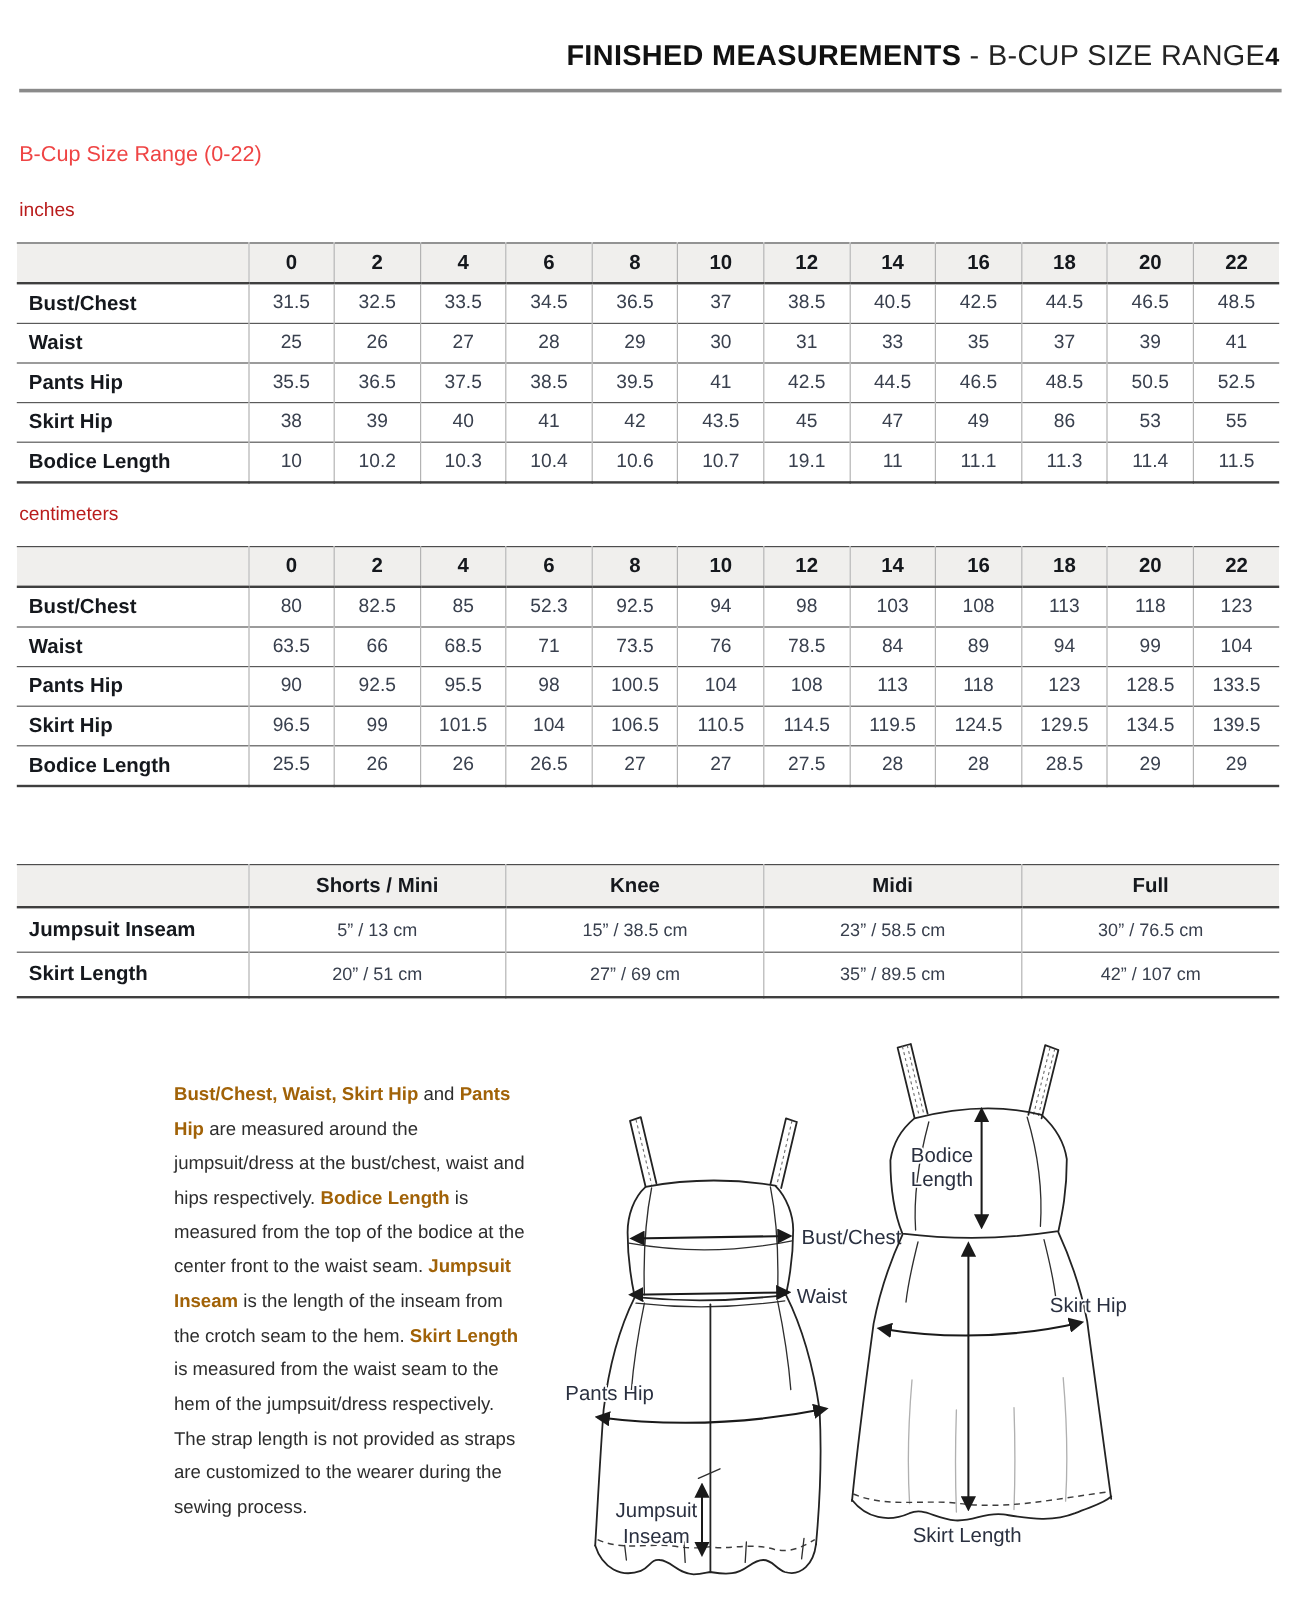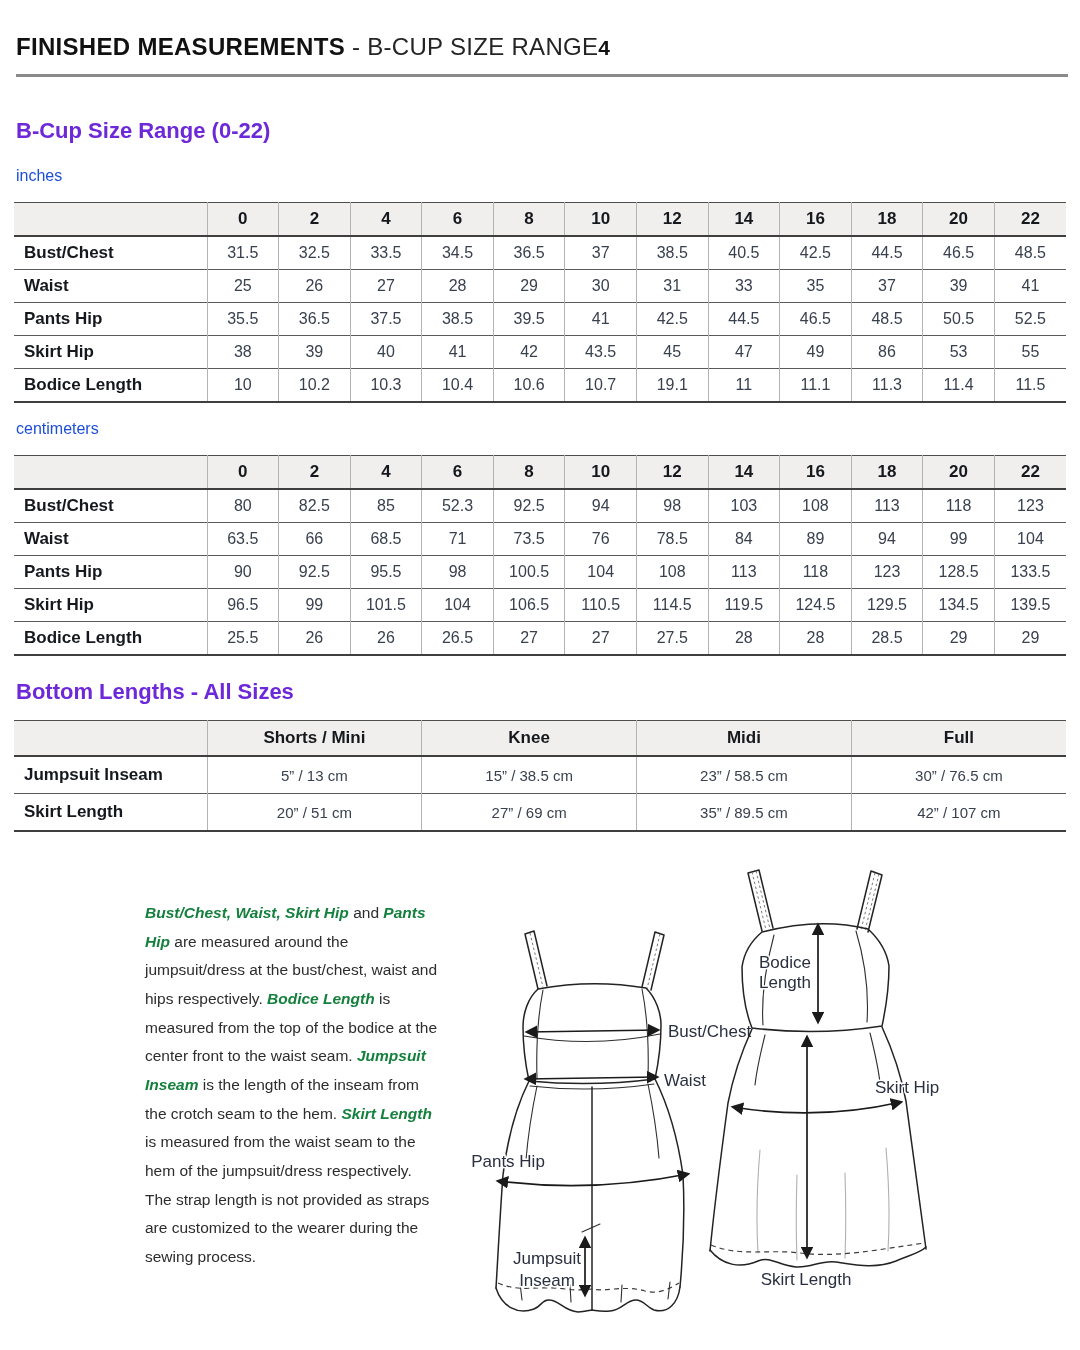"FINISHED MEASUREMENTS - B-CUP SIZE" .doc-header { justify-content: flex-start -> flex-end }
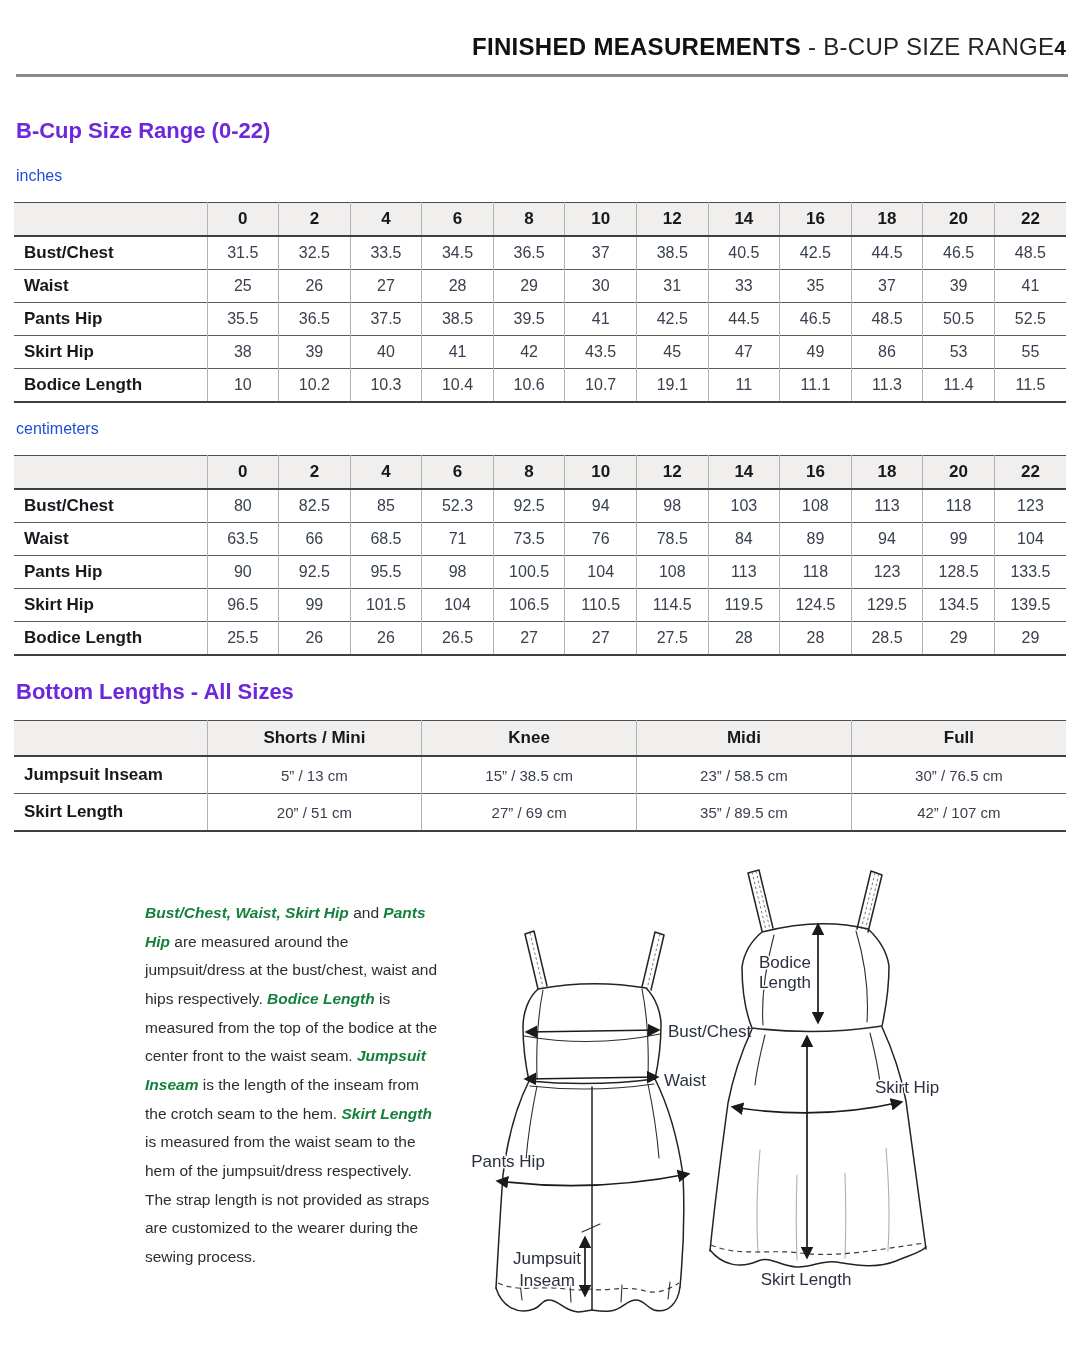"B-Cup Size Range (0-22)" .sec-h { color: #6d28d9 -> #ef4444; font-size: 22px -> 18px; font-weight: 700 -> 400 }
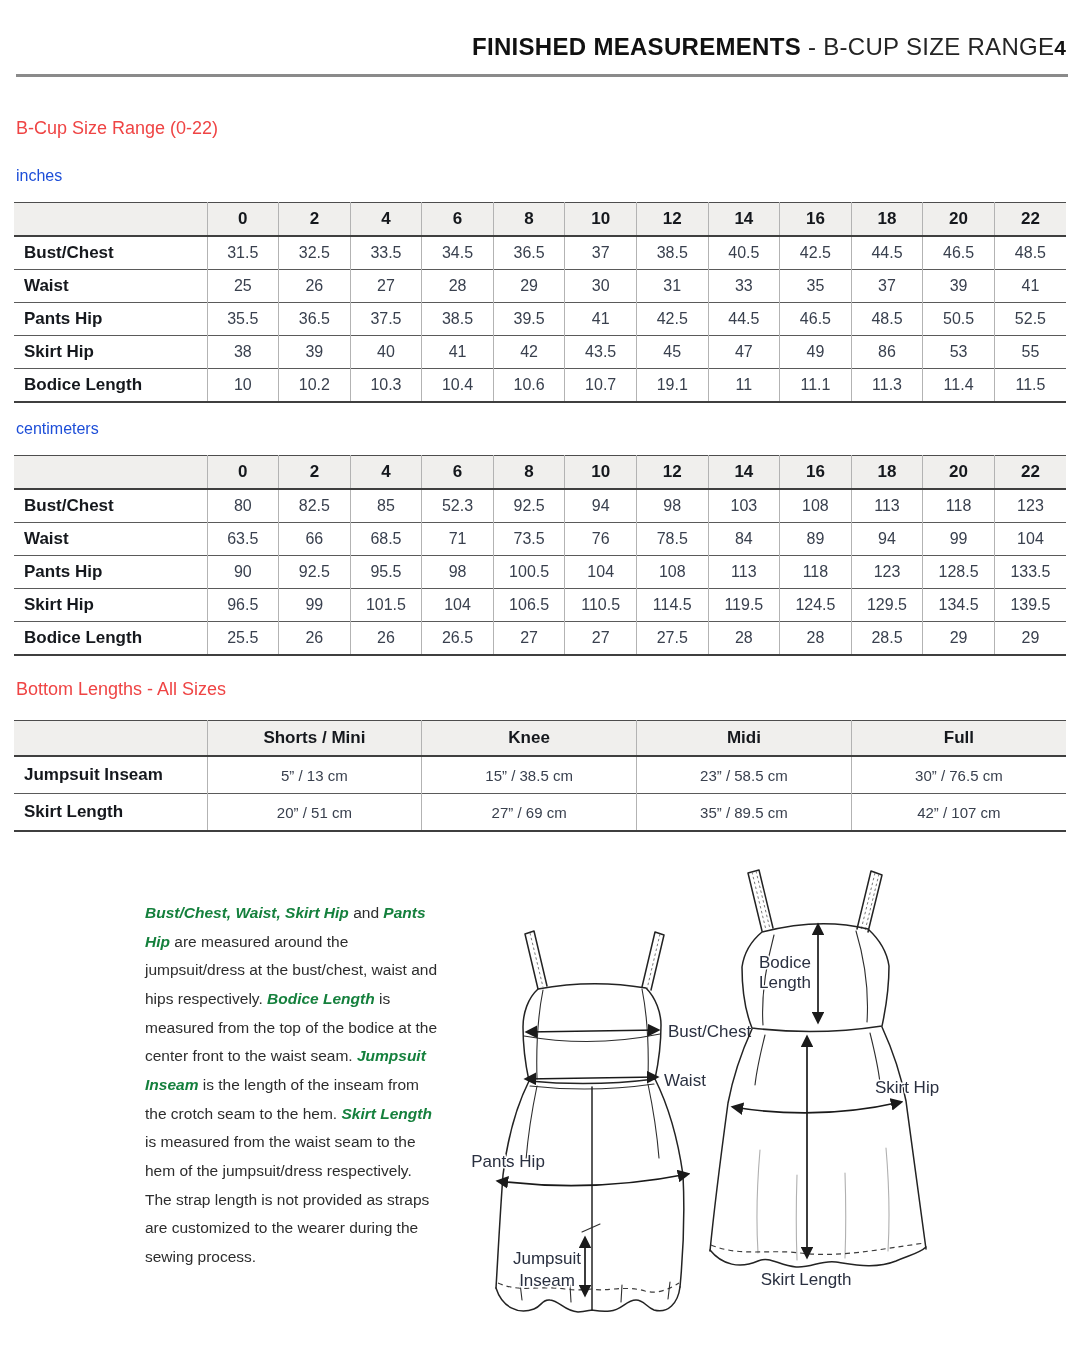"inches" .unit-label { color: #1d4ed8 -> #b91c1c }
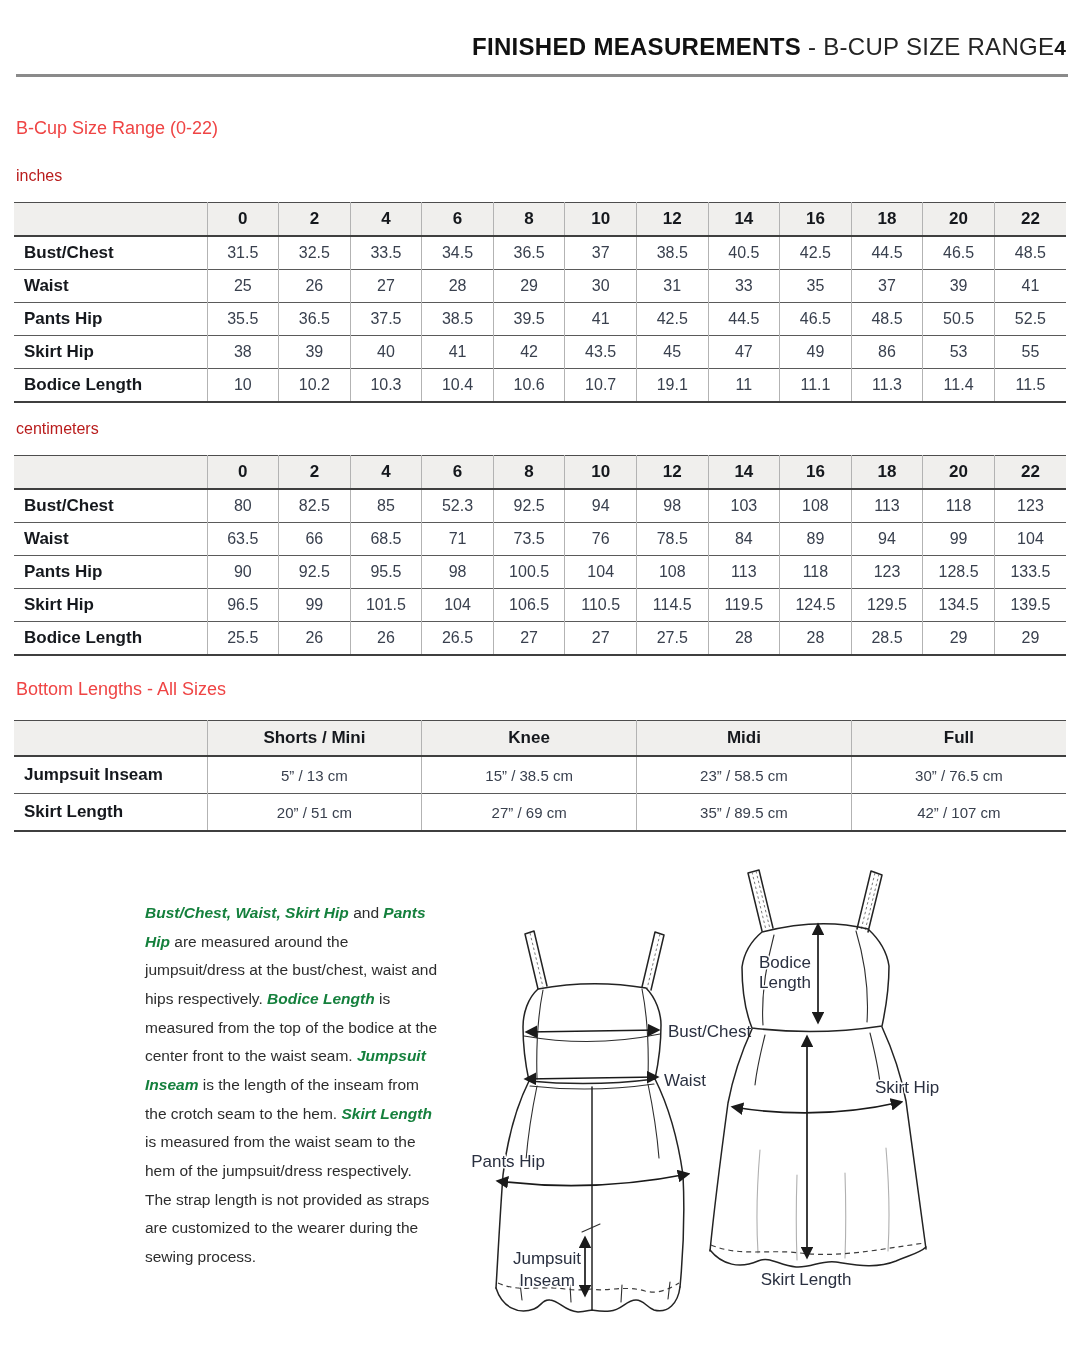"Bottom Lengths - All Sizes" div.sec-h { html: <div>Bottom Lengths - All Sizes</div> -> none }
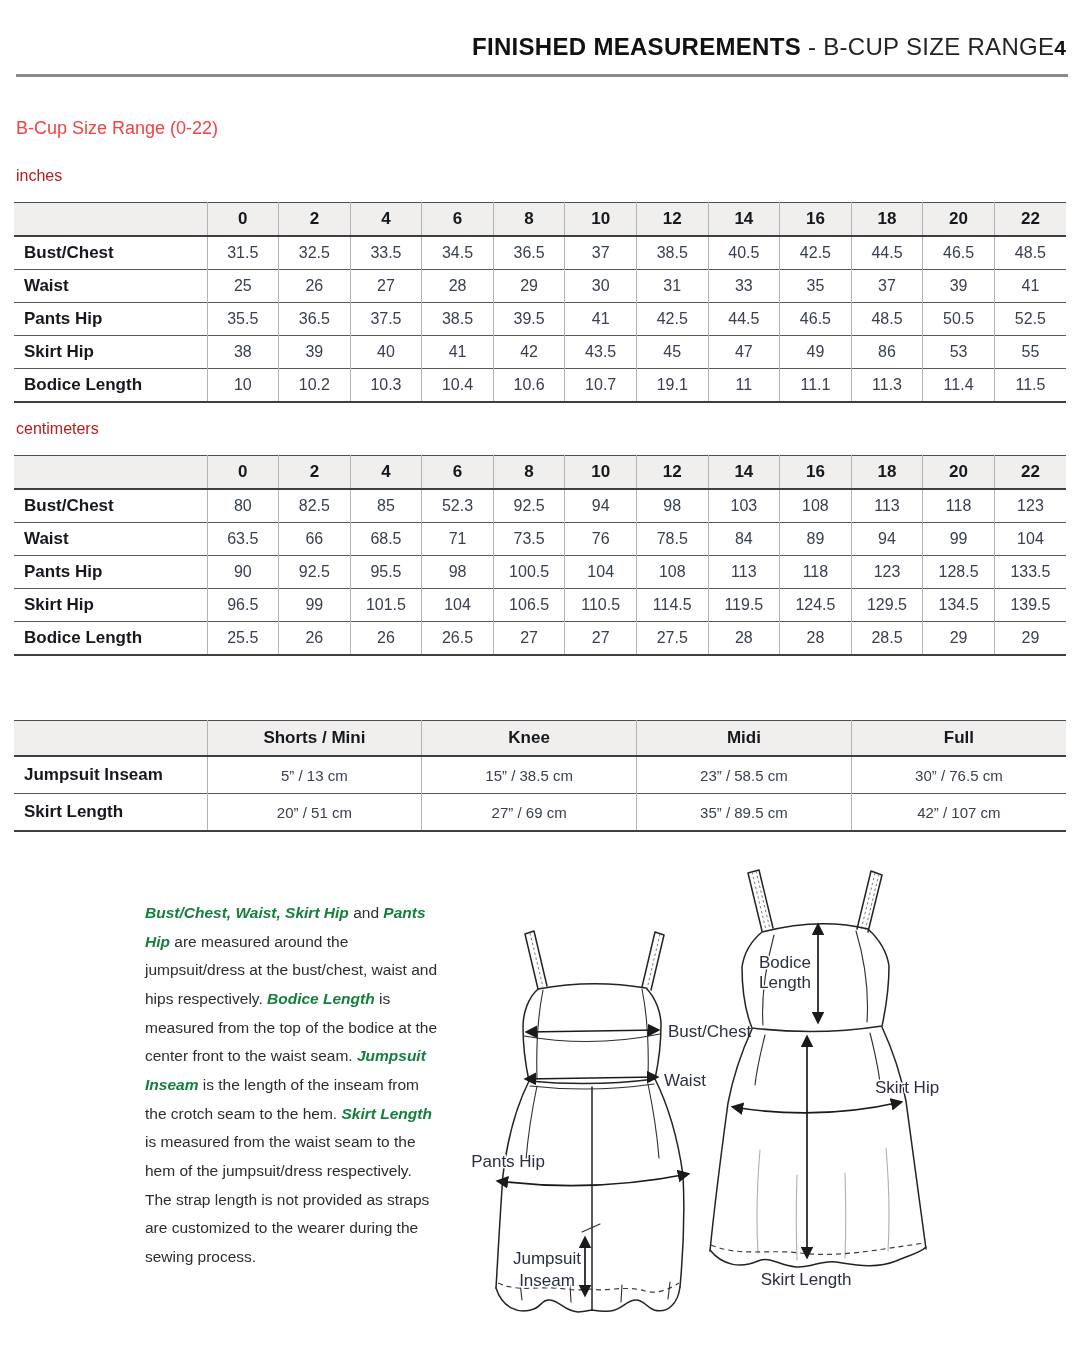"Bust/Chest, Waist, Skirt Hip" .descr b { color: #15803d -> #a16207; font-style: italic -> none }
